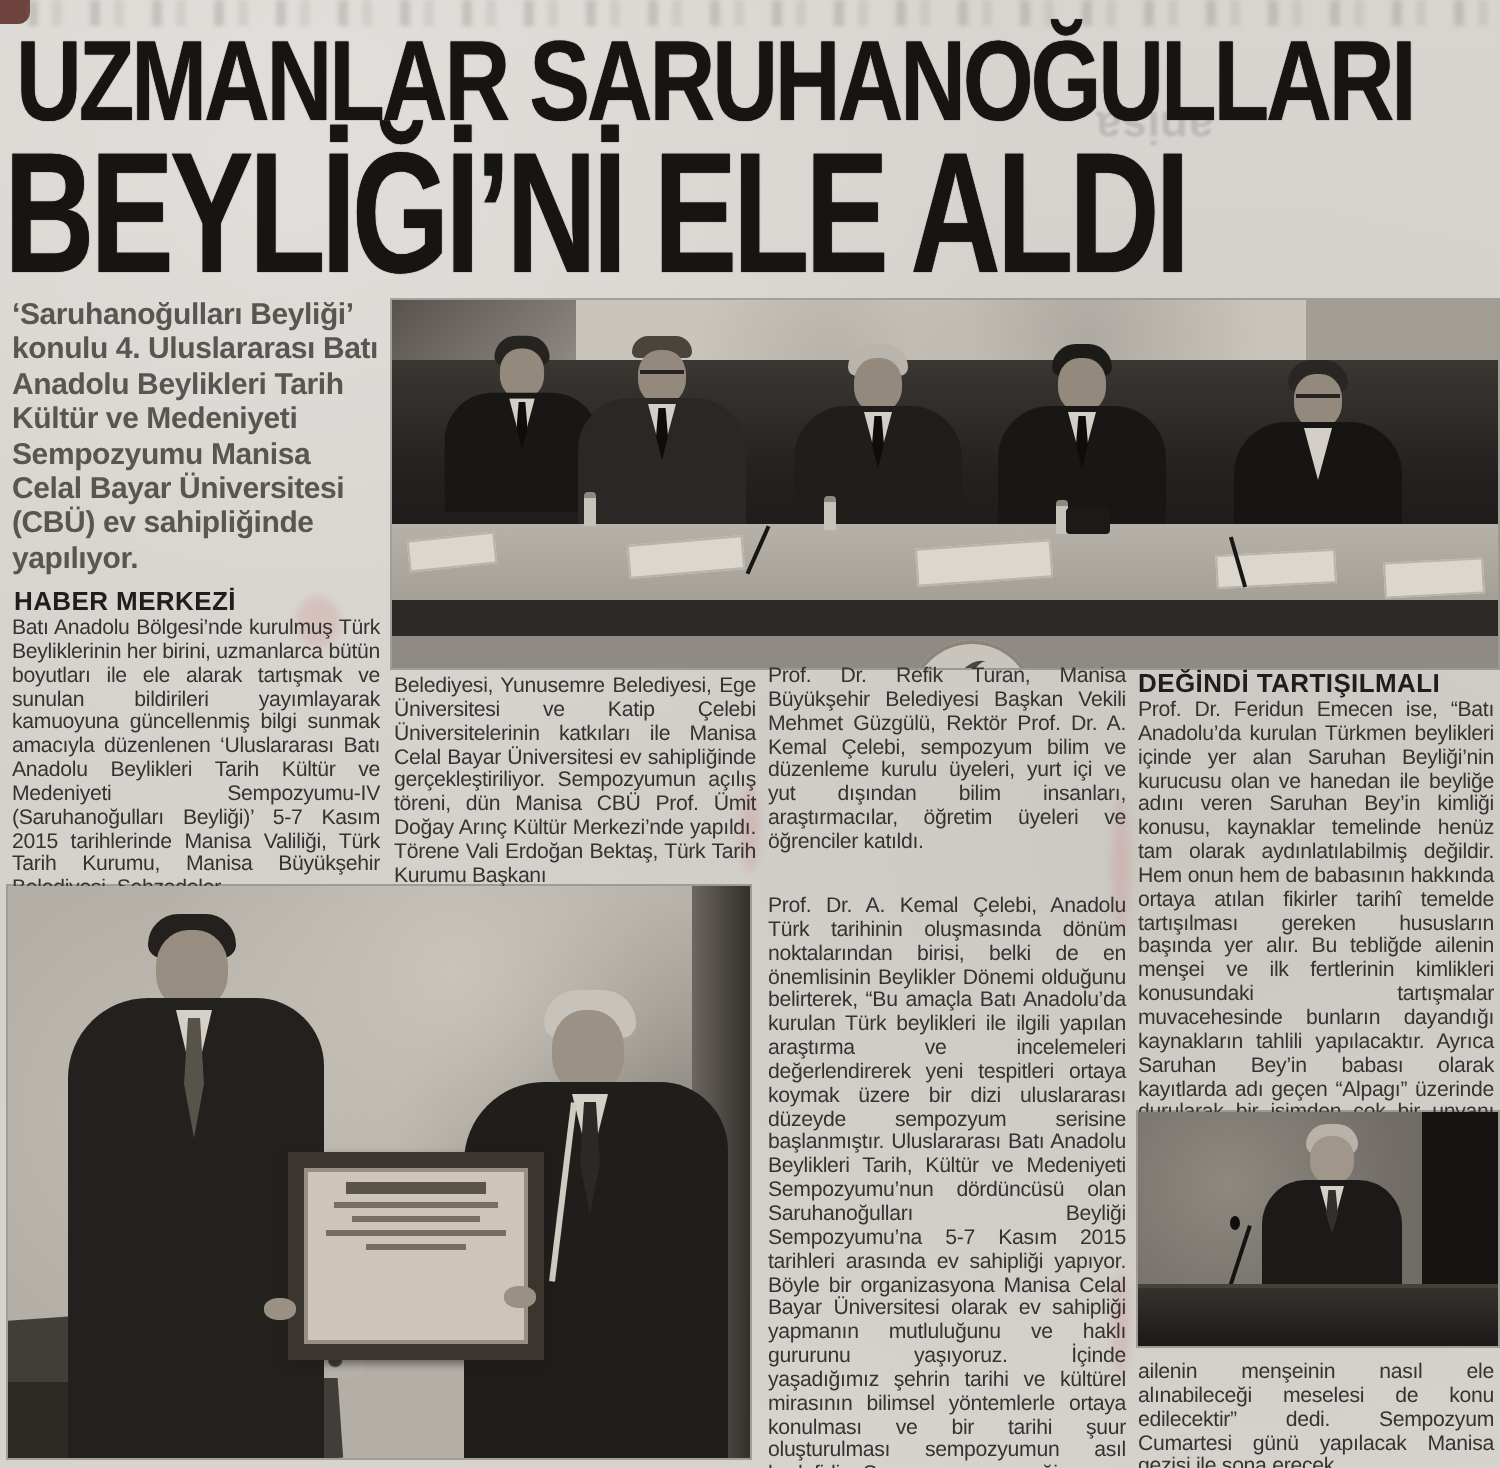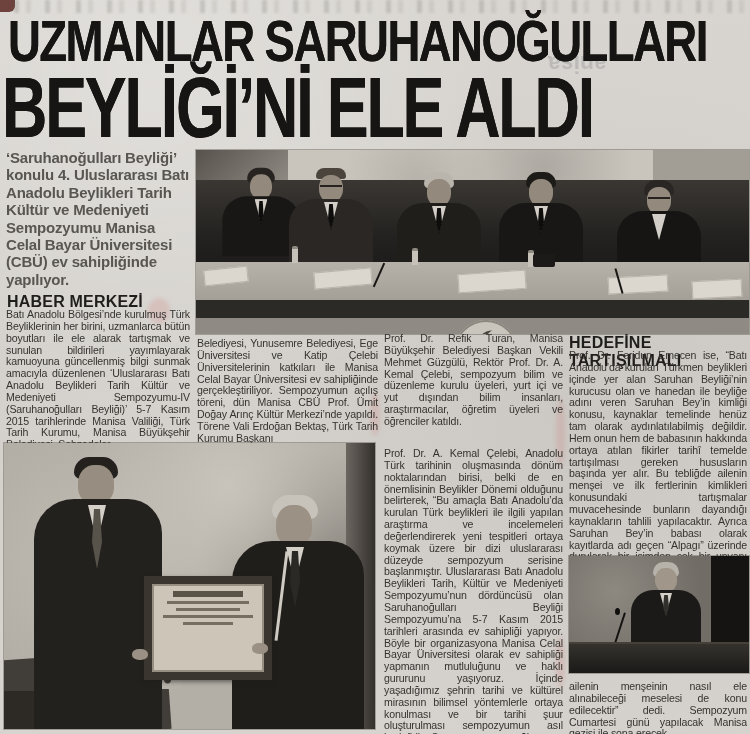"HABER MERKEZİ" .sec-h { font-size: 16px -> 13px }
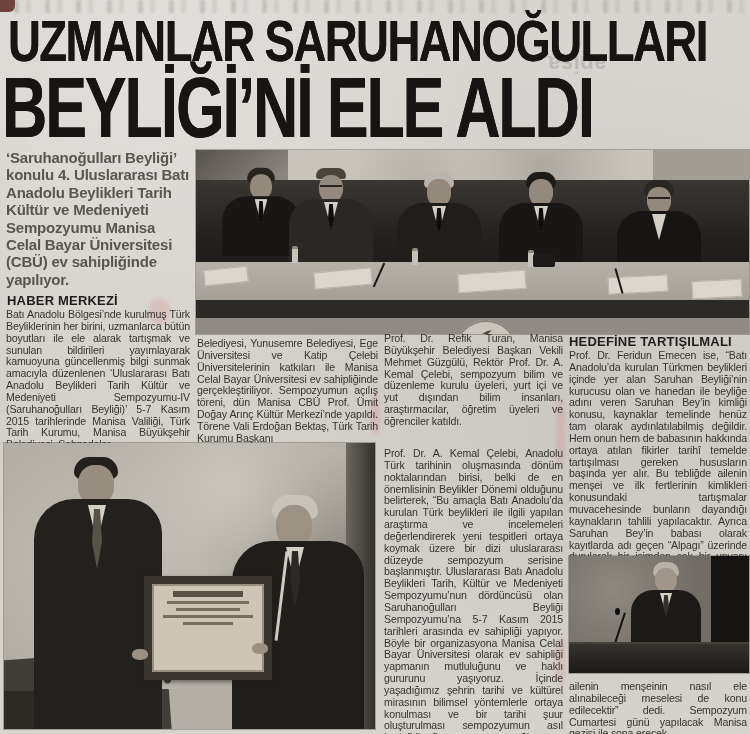"HEDEFİNE TARTIŞILMALI" div.sec-h { text: HEDEFİNE -> DEĞİNDİ }
